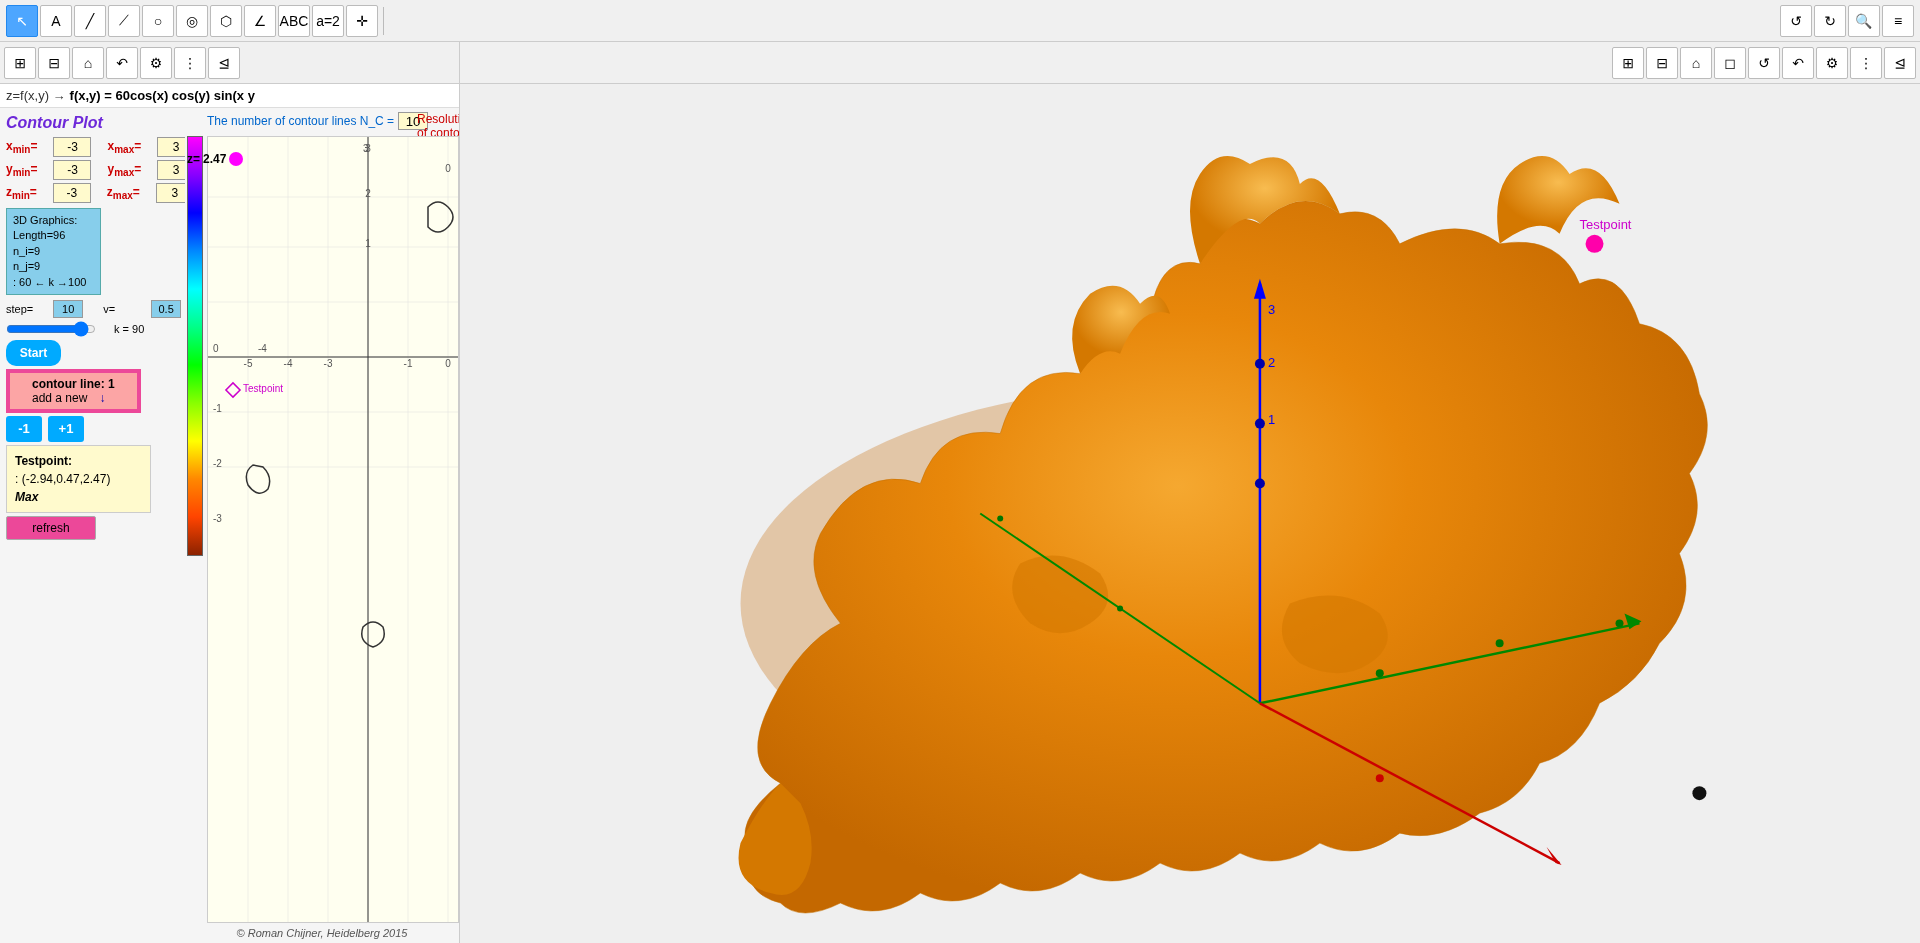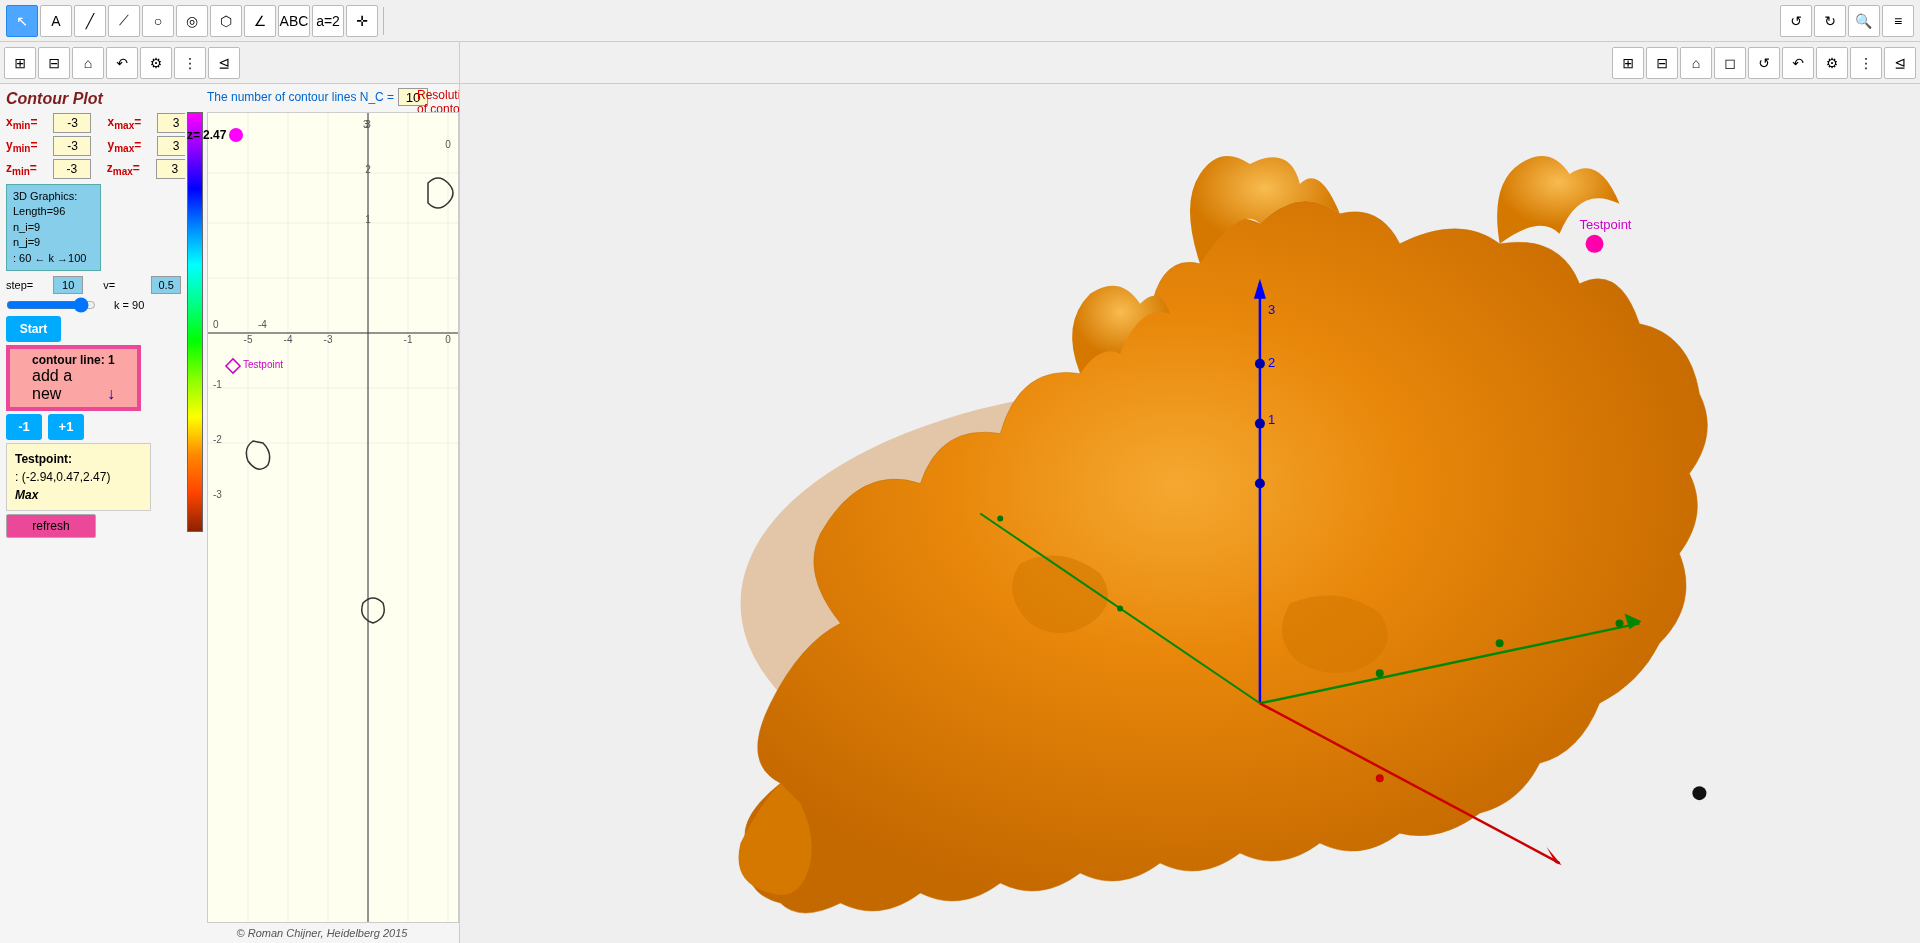"z=f(x,y) →" div.function-bar { html: none -> <div> <span>z=f(x,y) →</span> <span>f(x,y) = 60cos(x) cos(y) sin(x y</span> </div> }
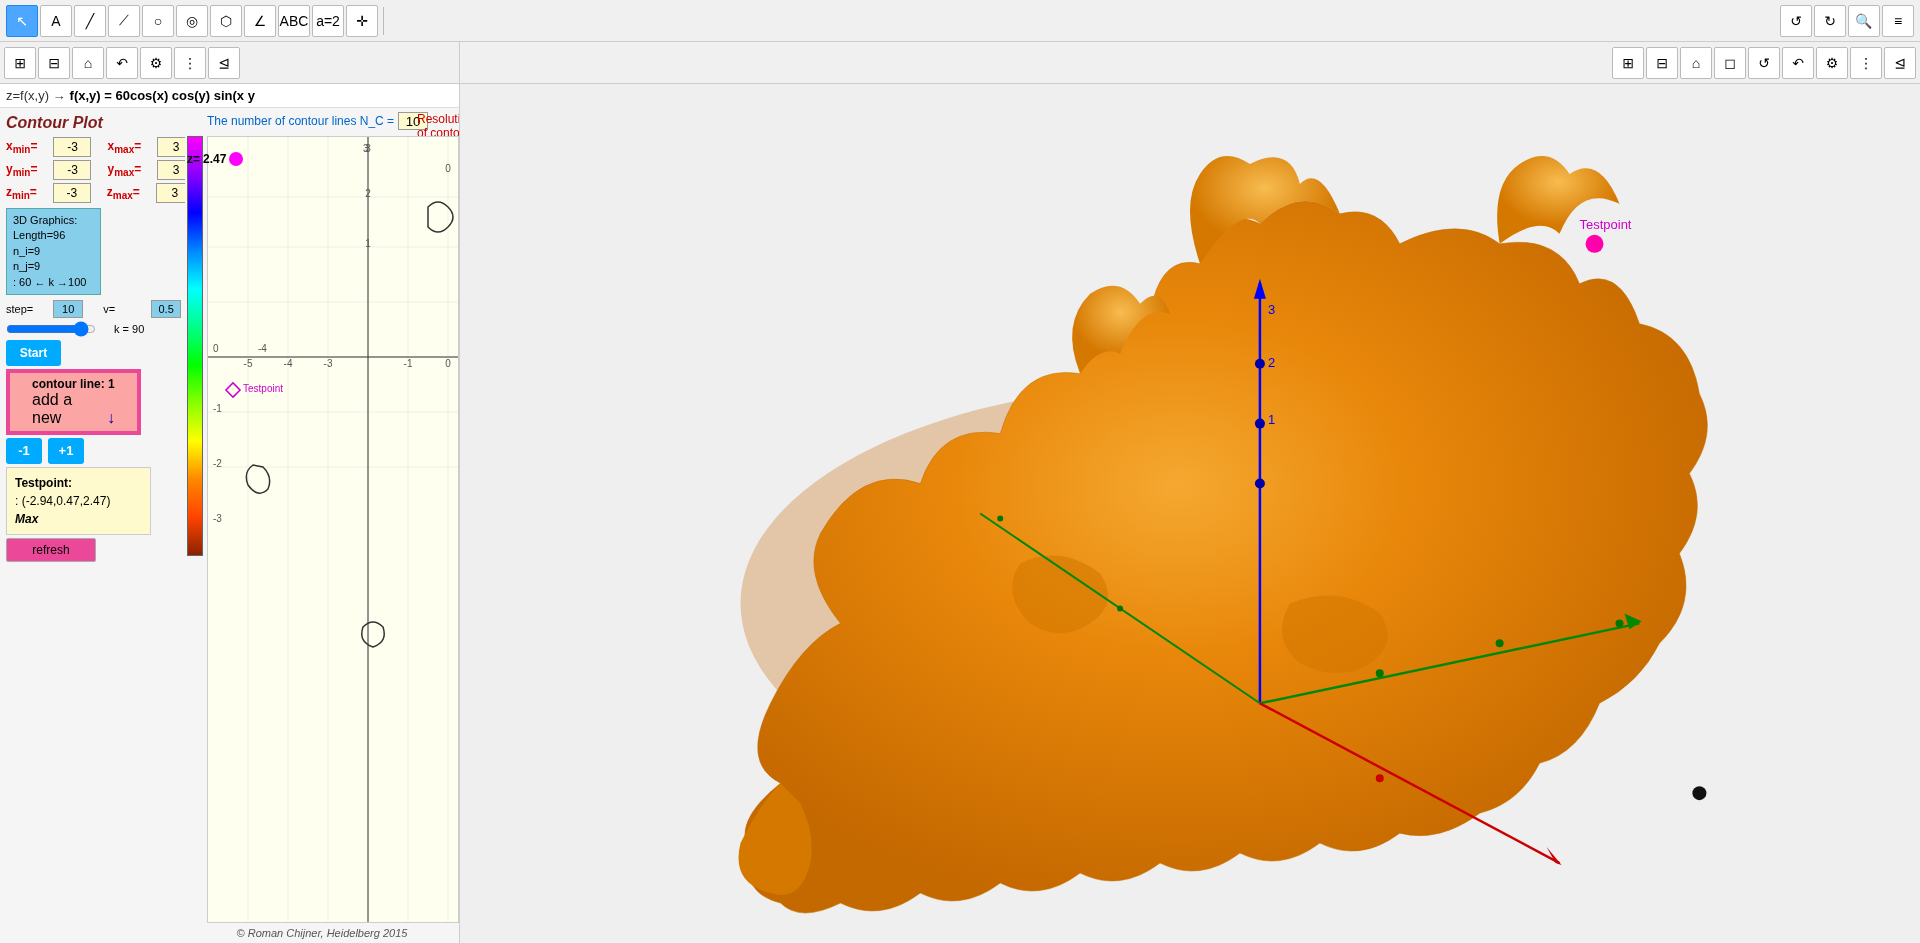"Contour Plot" div { color: #7f1d1d -> #6d28d9 }
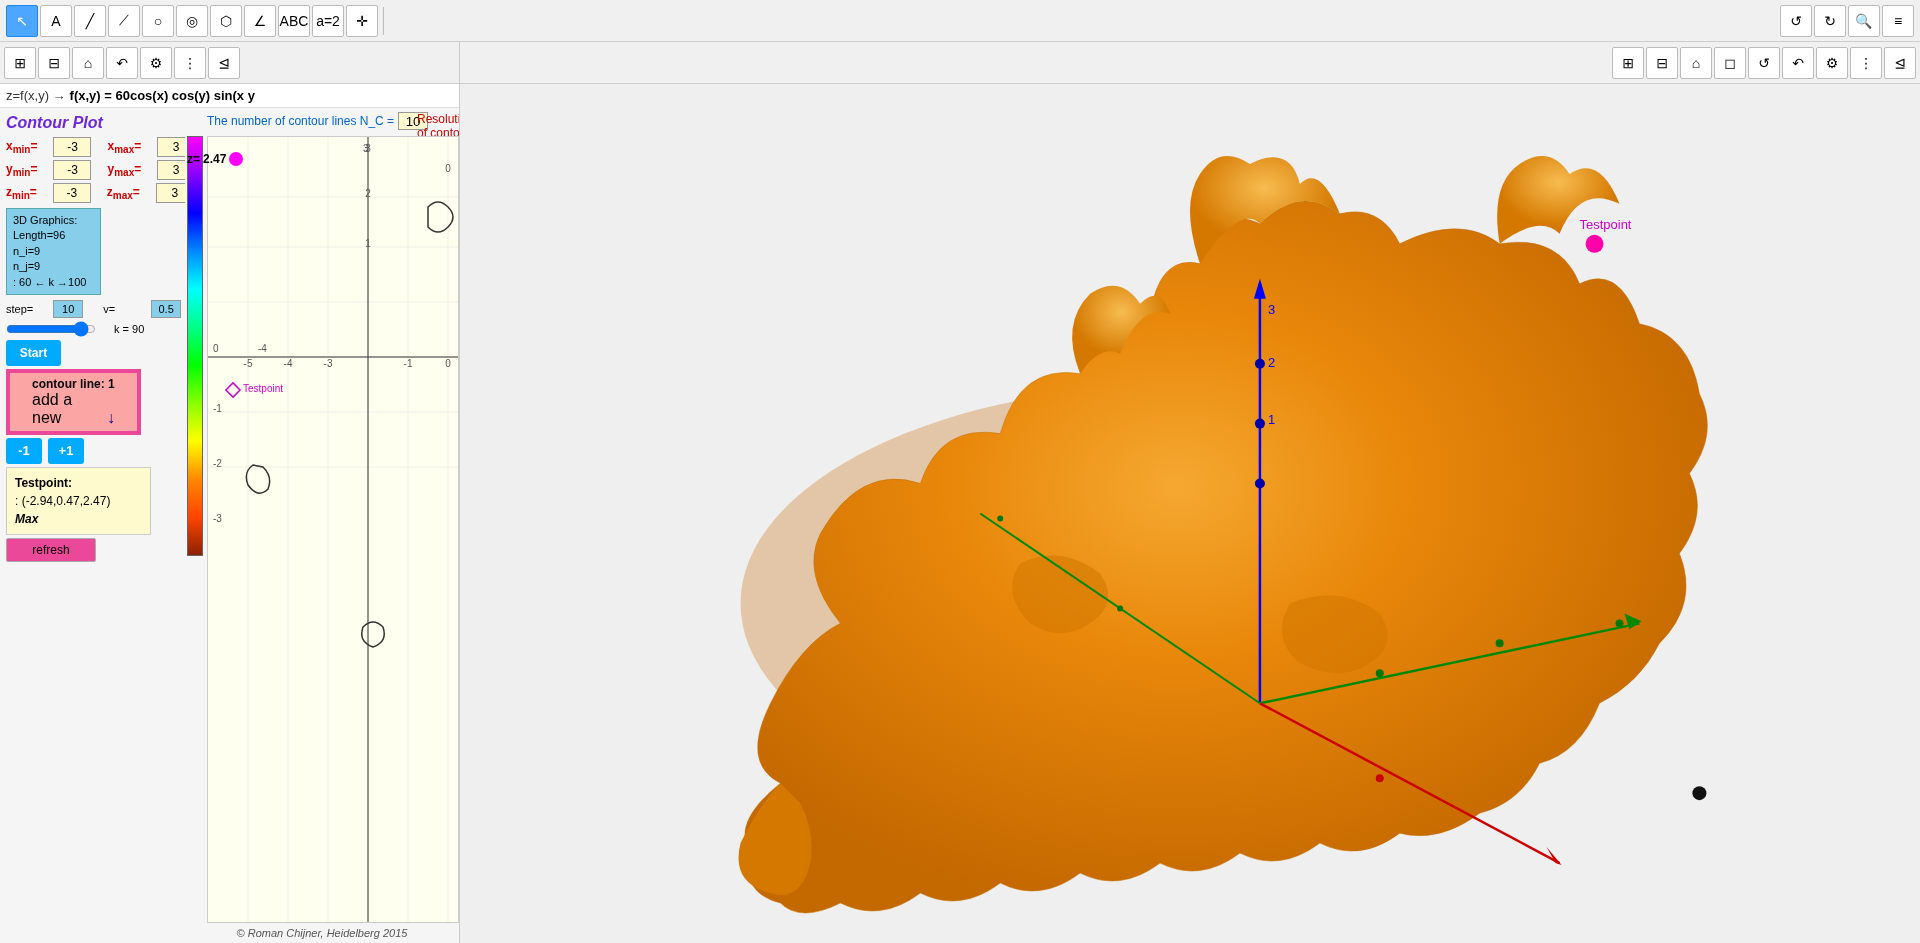"Start" .start-btn { border-radius: 3px -> 10px }
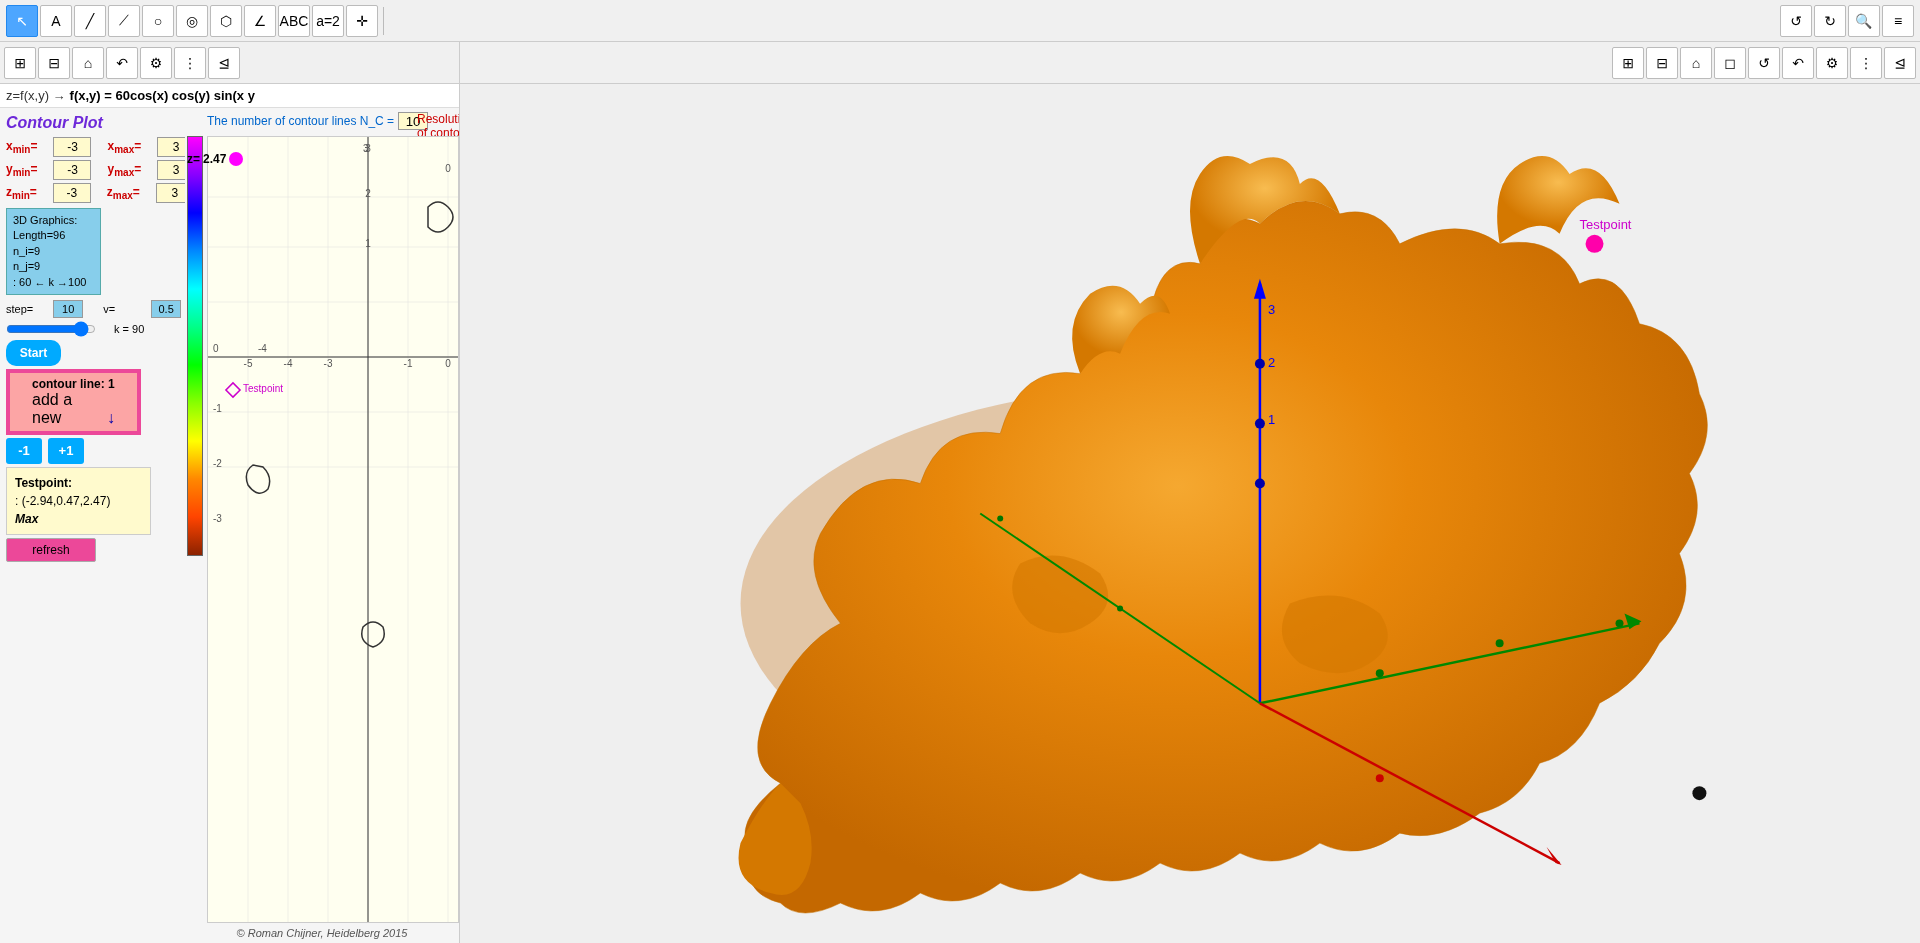"add a new" .add-new-row { font-size: 16px -> 12px }
